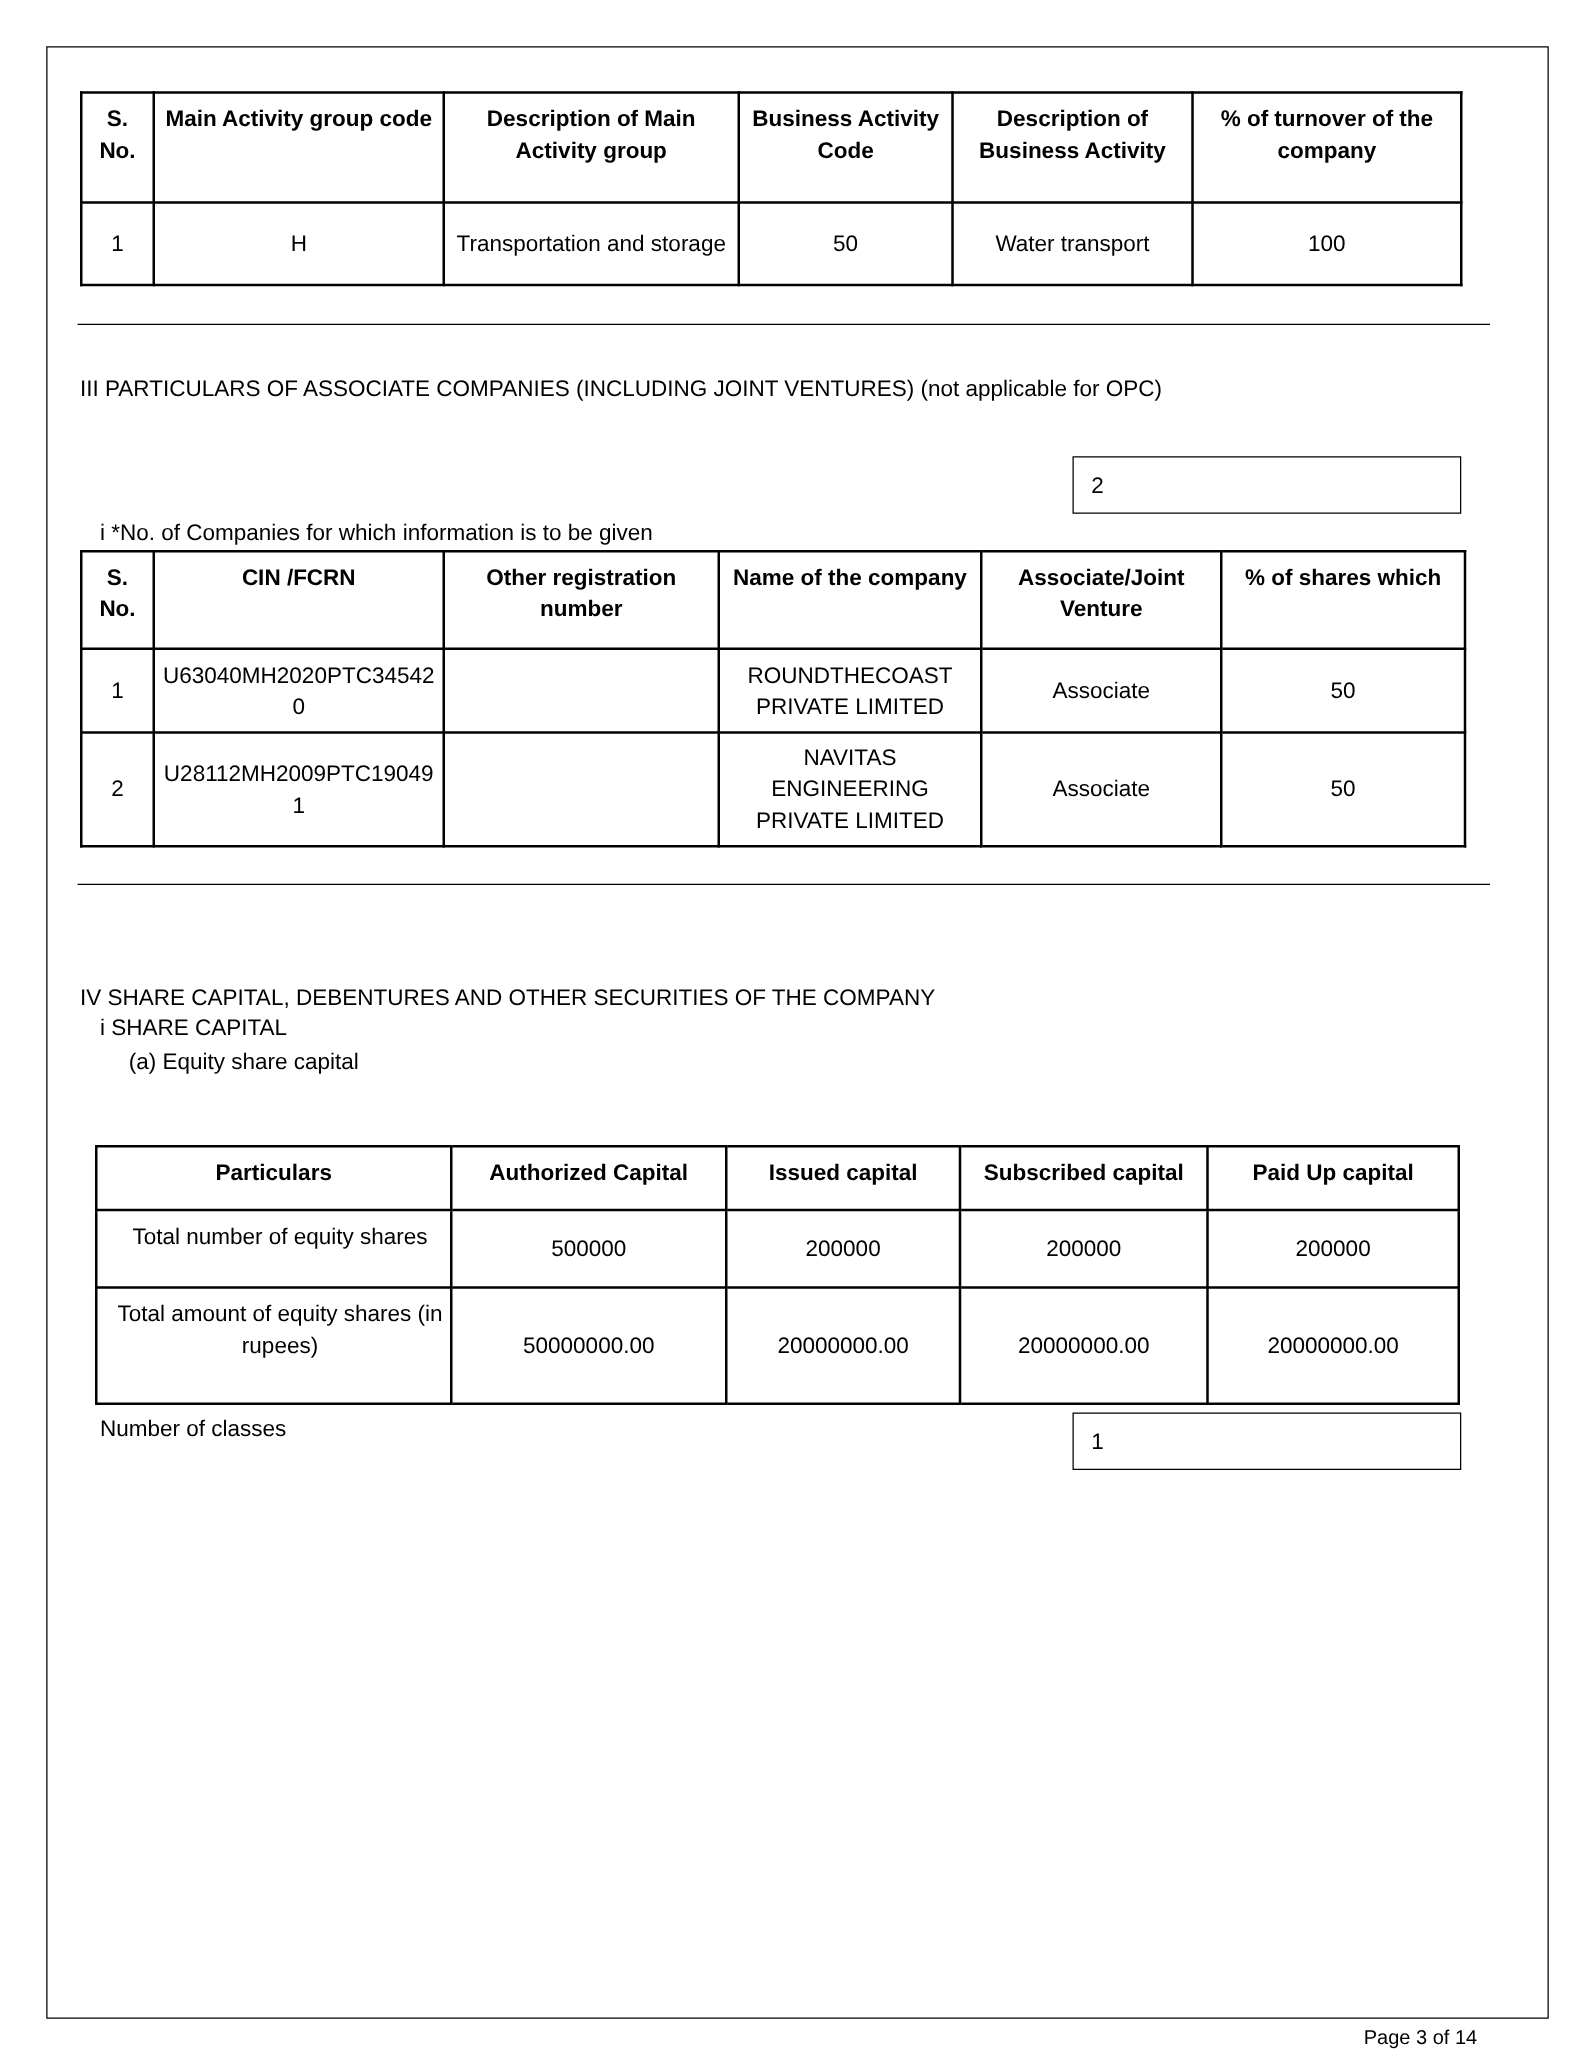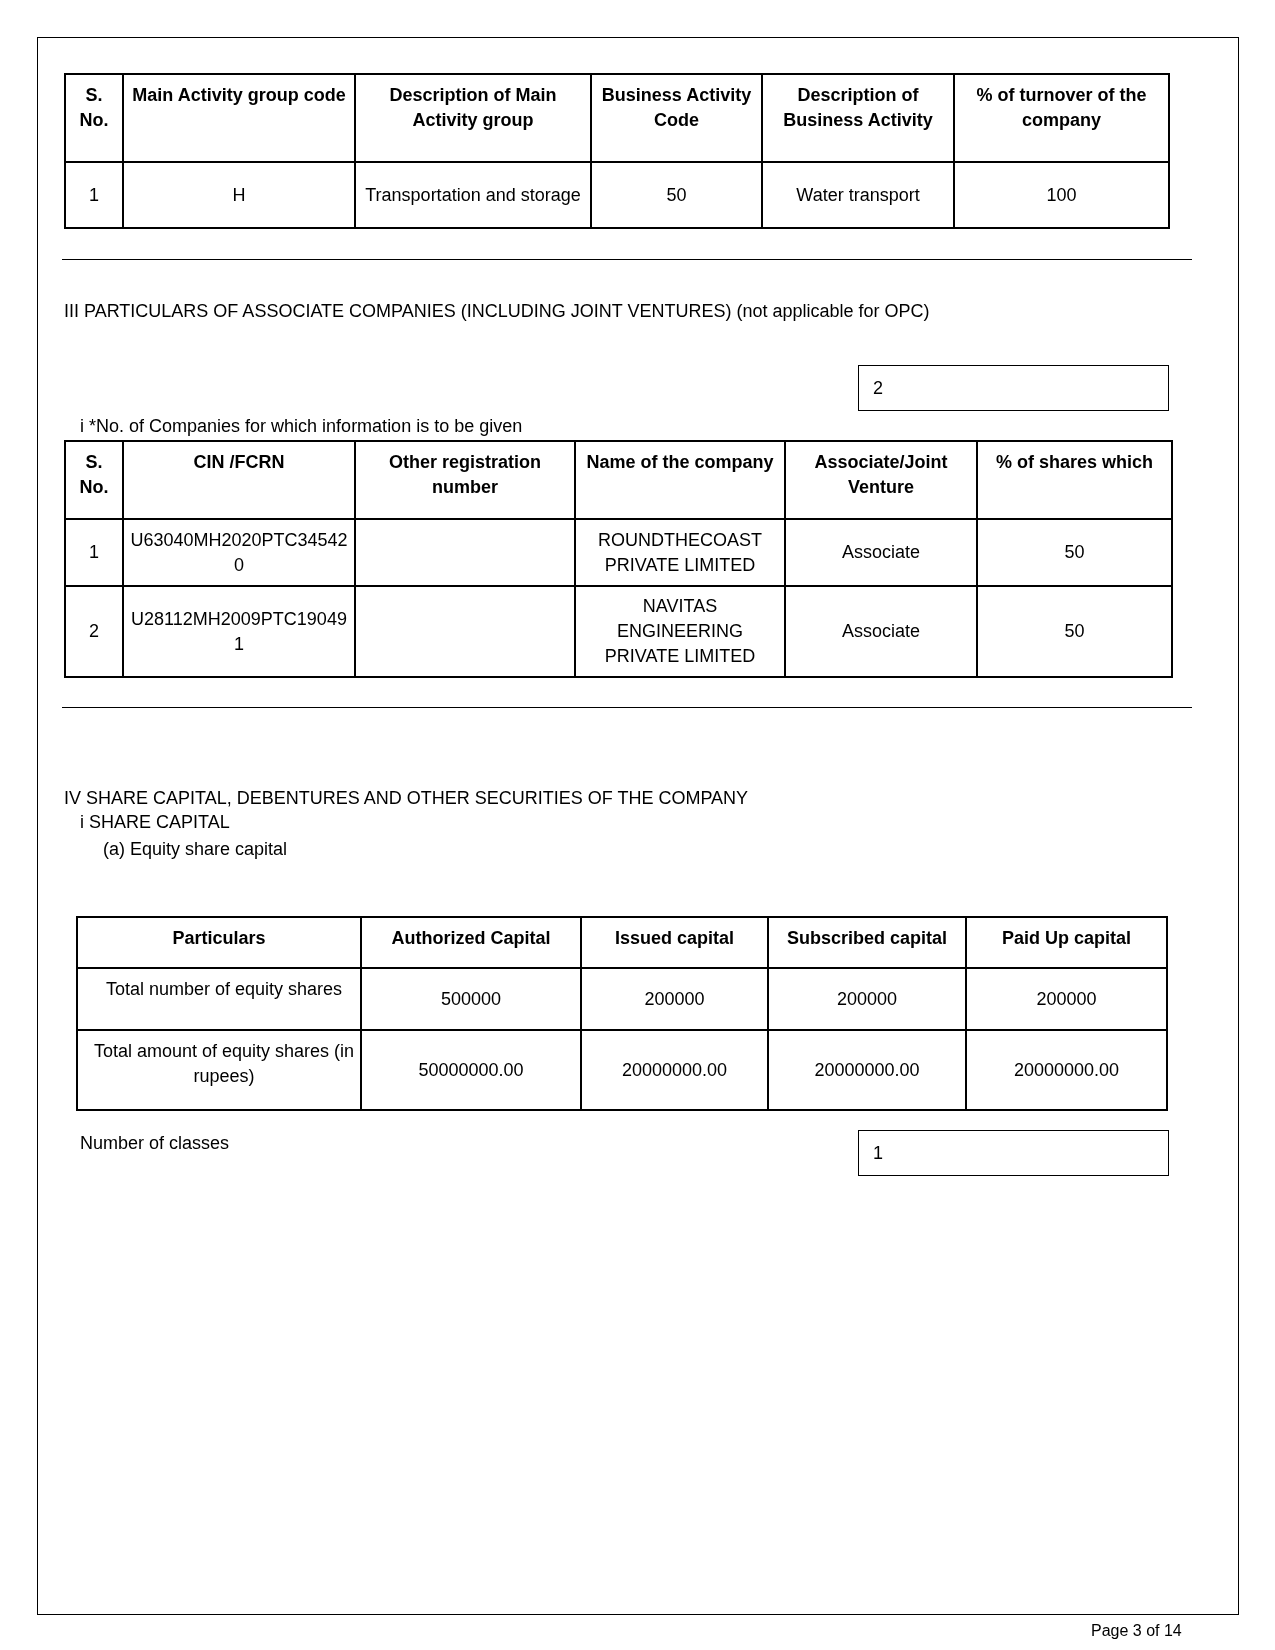"Total amount of equity shares" tr { height: 80px -> 93px }
